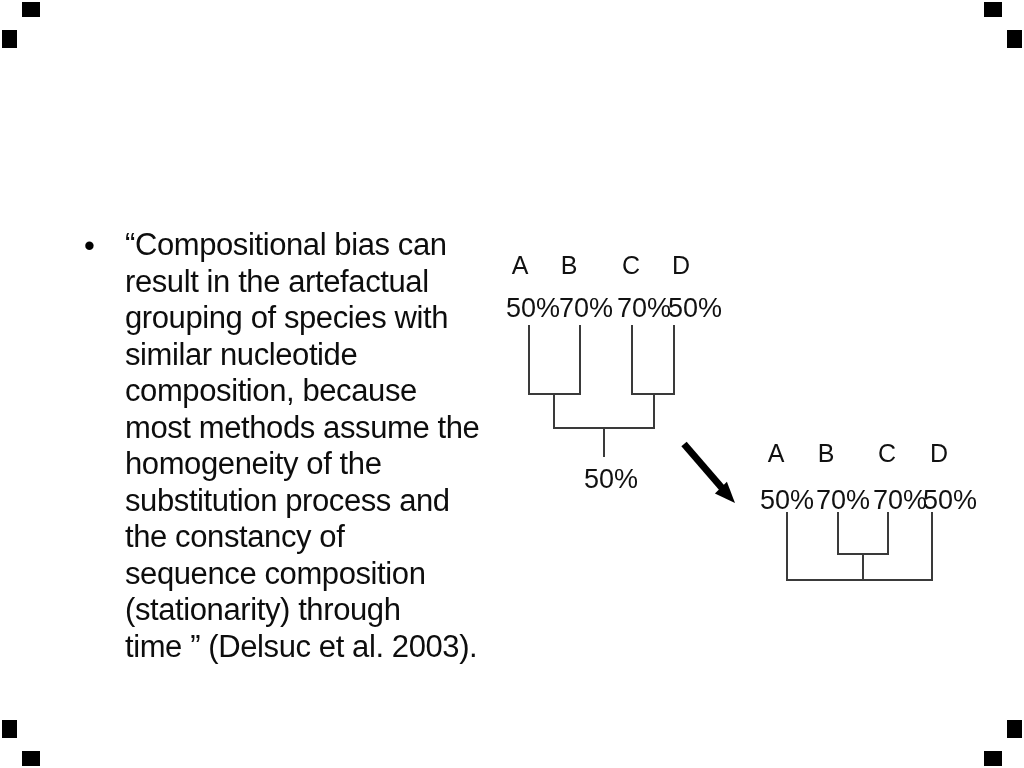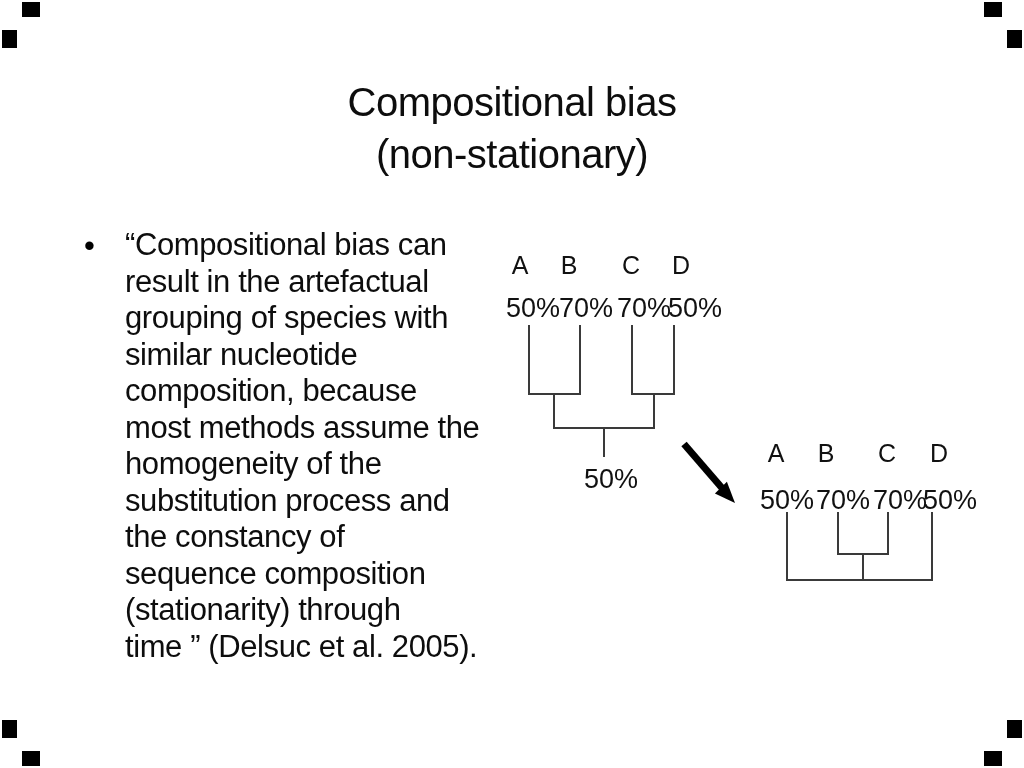"Compositional bias" div.title { html: <div> <div>Compositional bias</div> <div>(non-stationary)</div> </div> -> none }
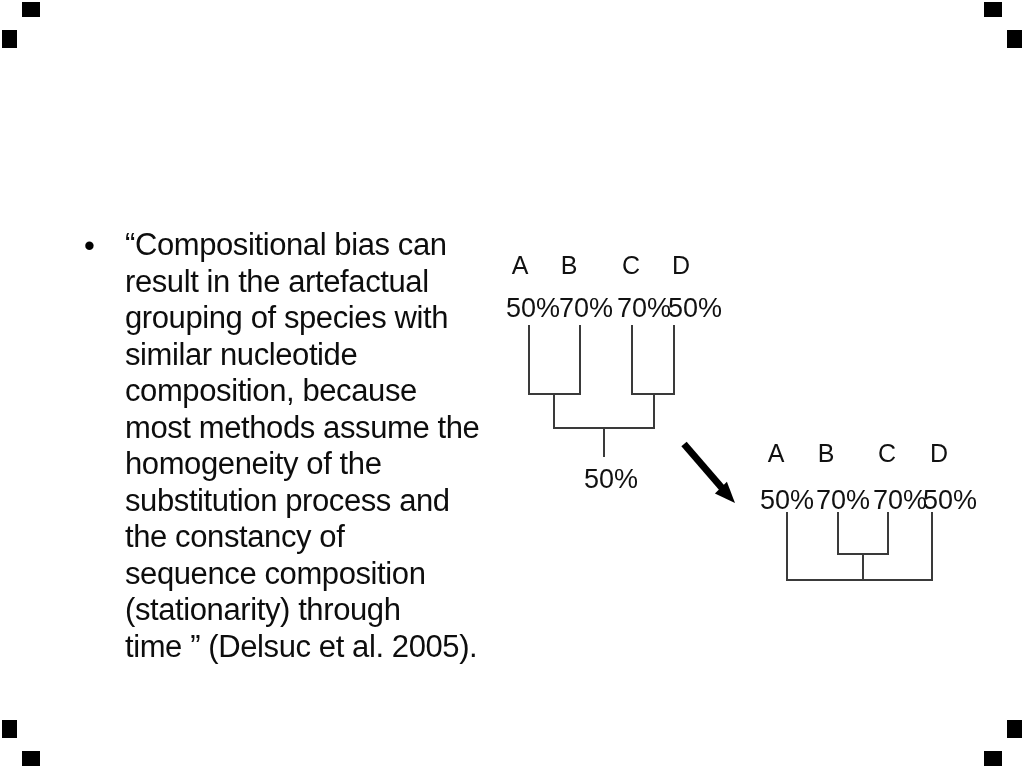"“Compositional bias can" div.quote { text: 2005 -> 2003 }
